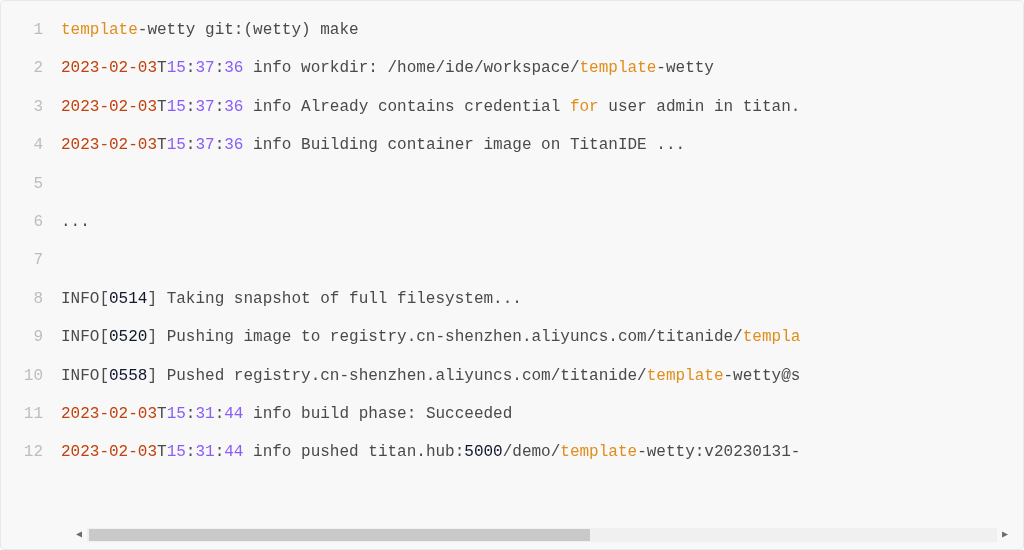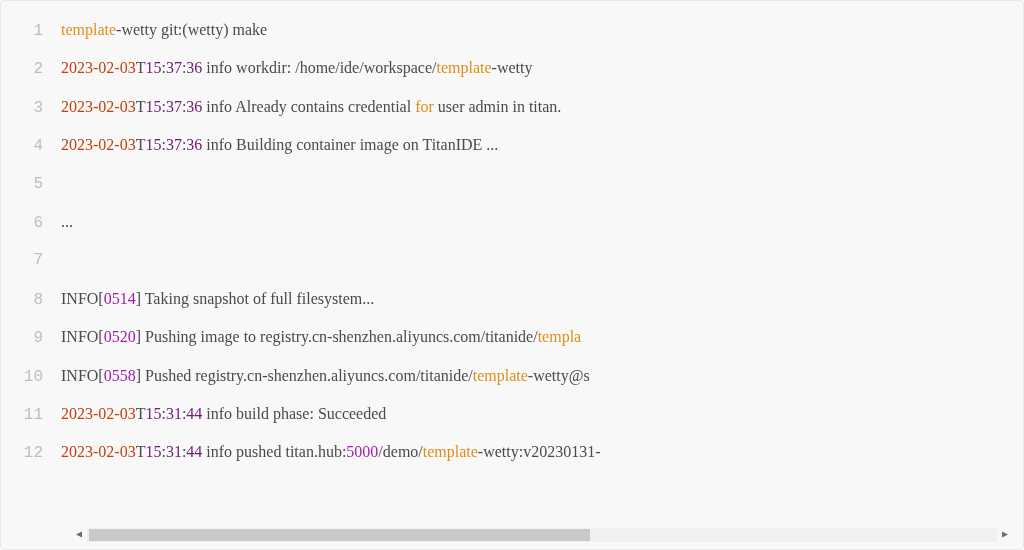"template-wetty git:(wetty) make" .code { font-family: Liberation Serif, serif -> none }
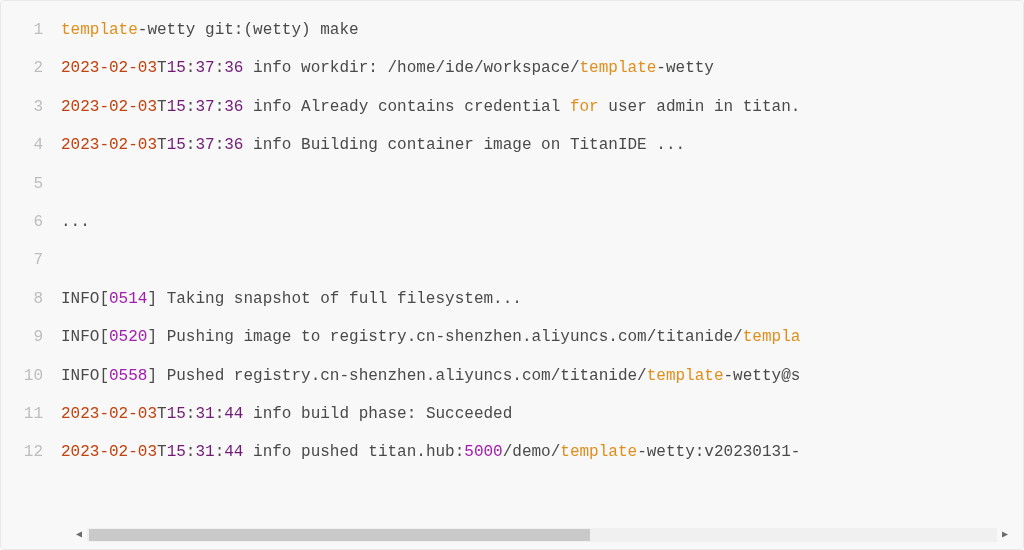"15" .tok-time { color: #701a75 -> #8b5cf6 }
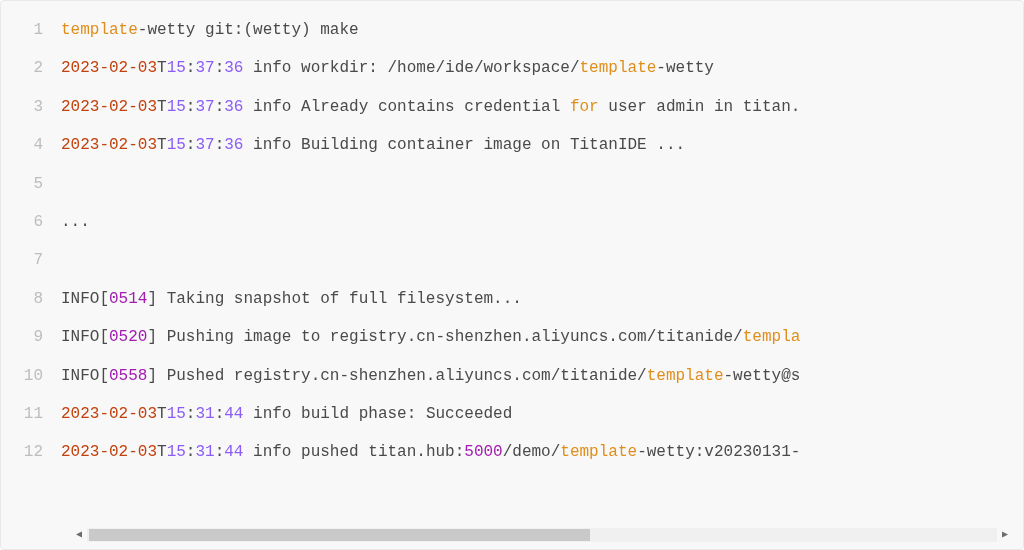"0514" .tok-num { color: #a21caf -> #0f172a }
